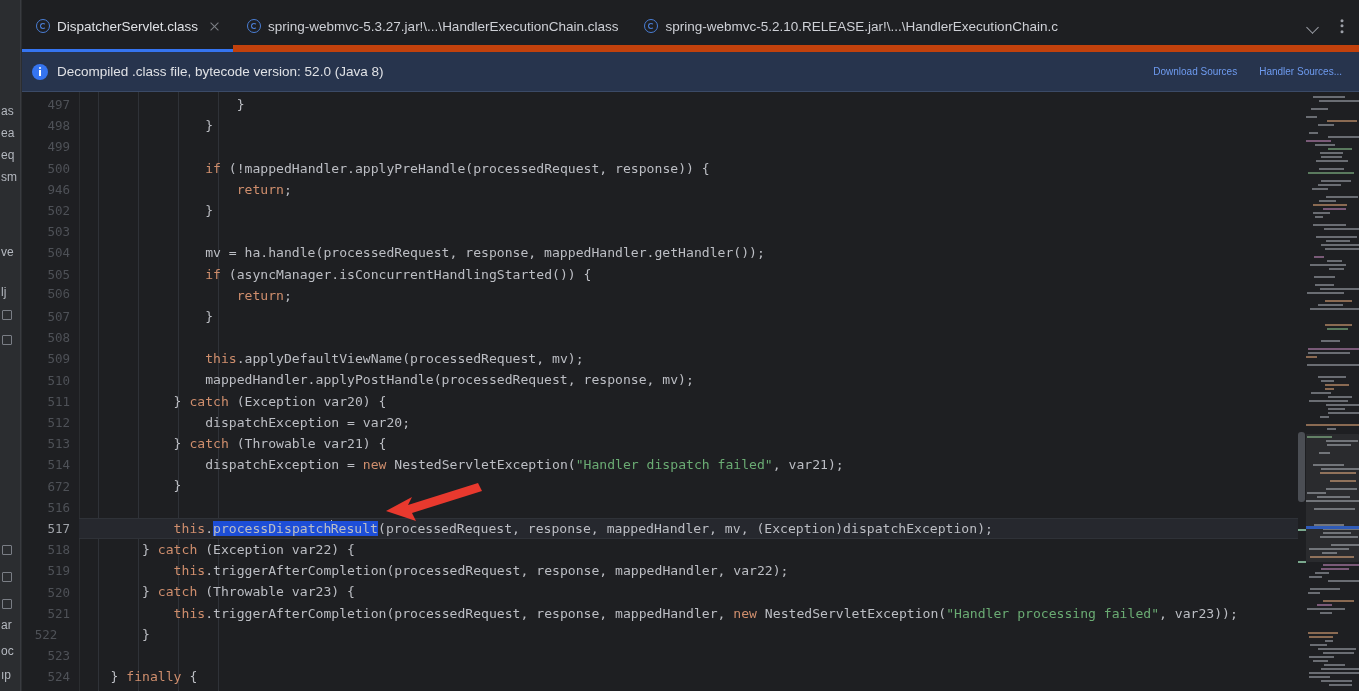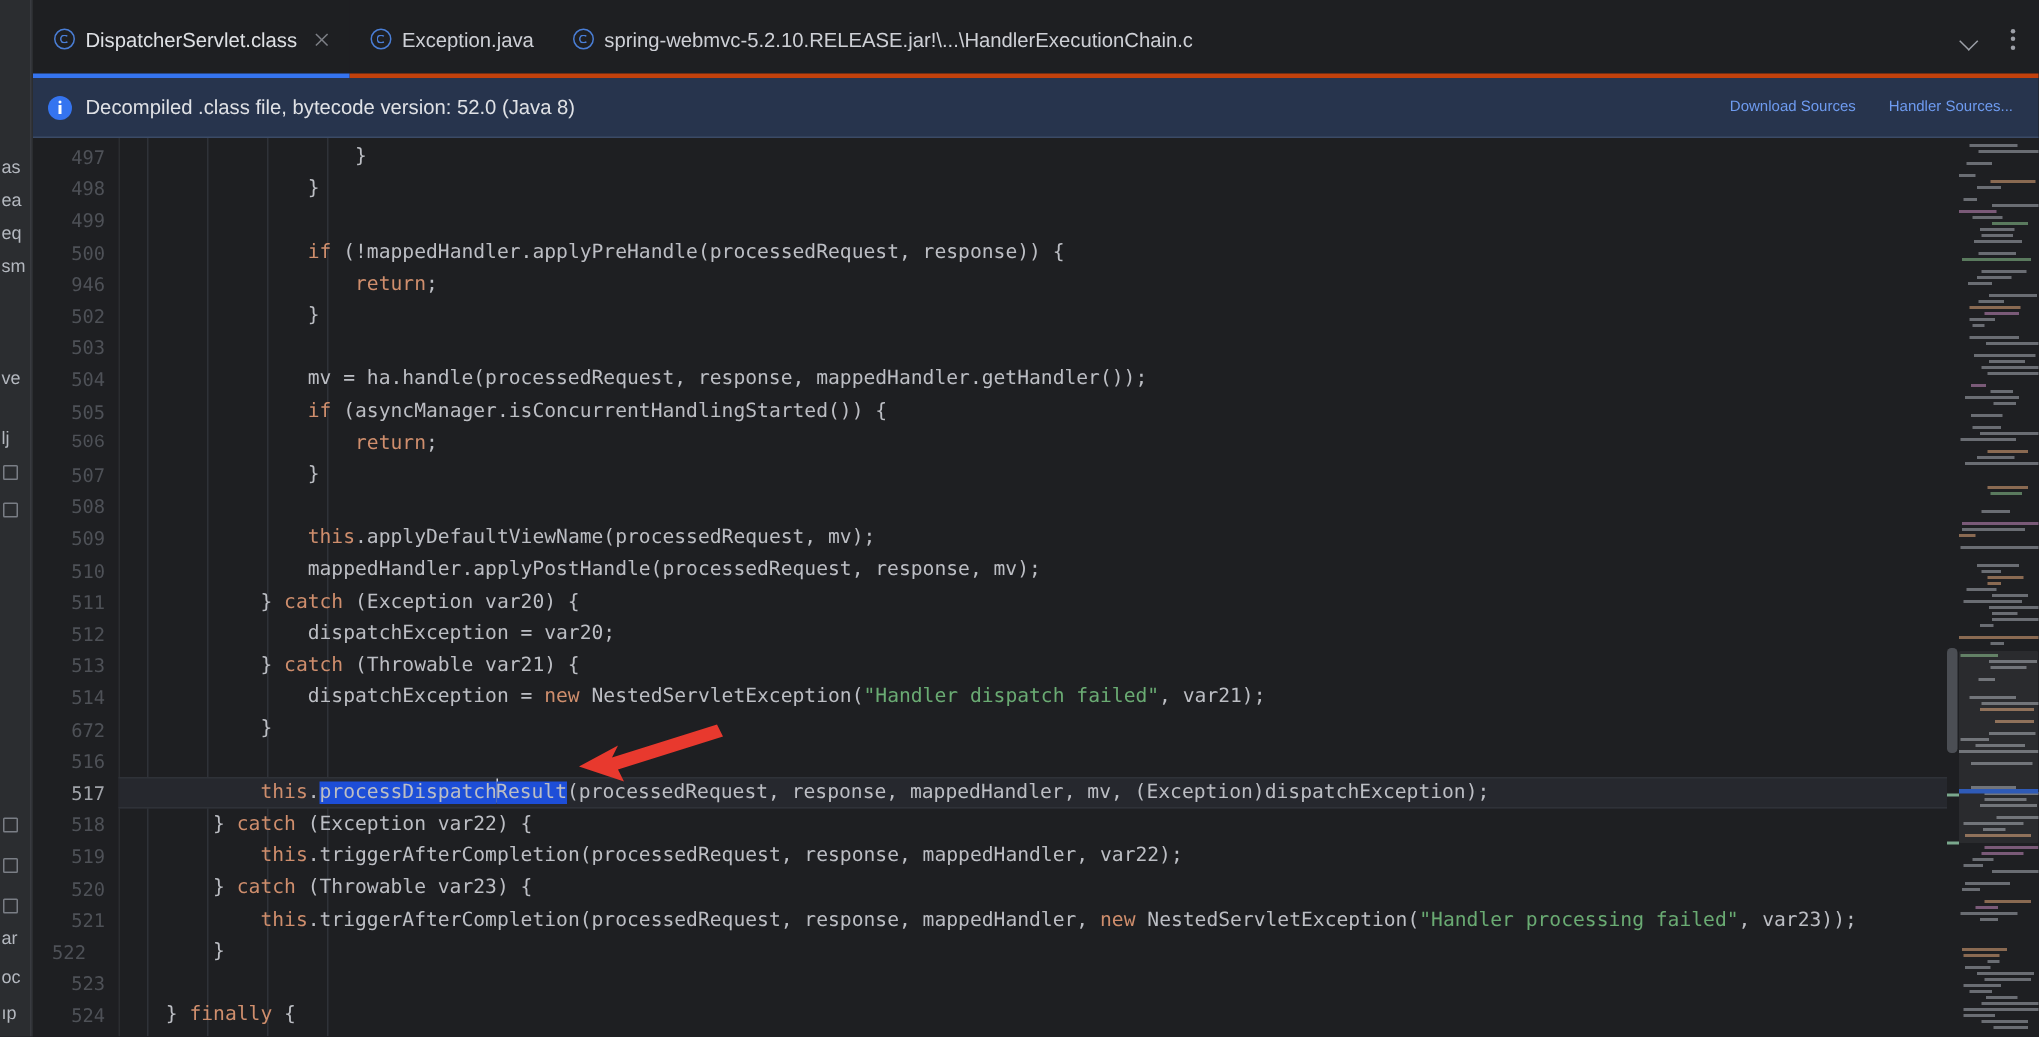"DispatcherServlet.class" .tabbar { border-bottom: 3px solid #c2410c -> 7px solid #c2410c }
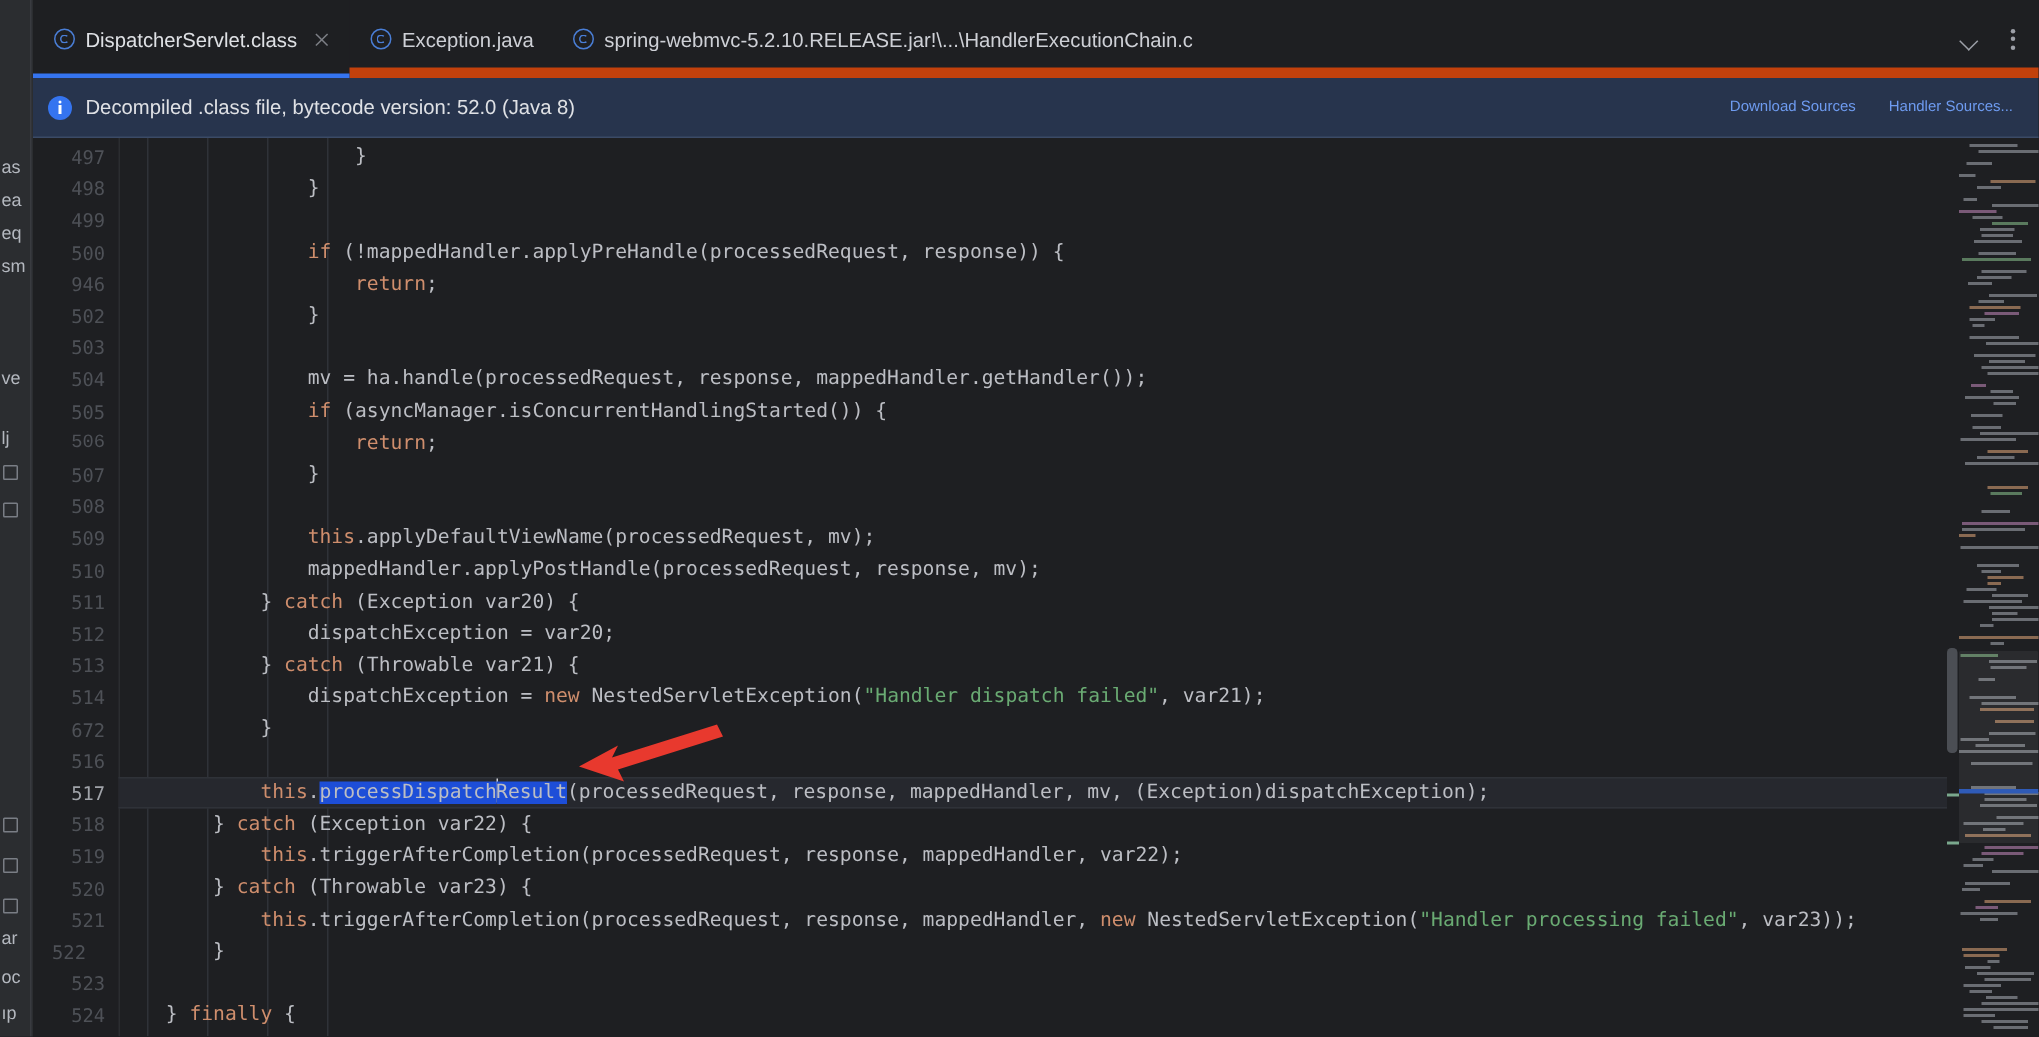"spring-webmvc-5.3.27.jar!\...\HandlerExe" div.tab { html: none -> <div> <span></span> <span>spring-webmvc-5.3.27.jar!\...\HandlerExecutionChain.class</span> </div> }
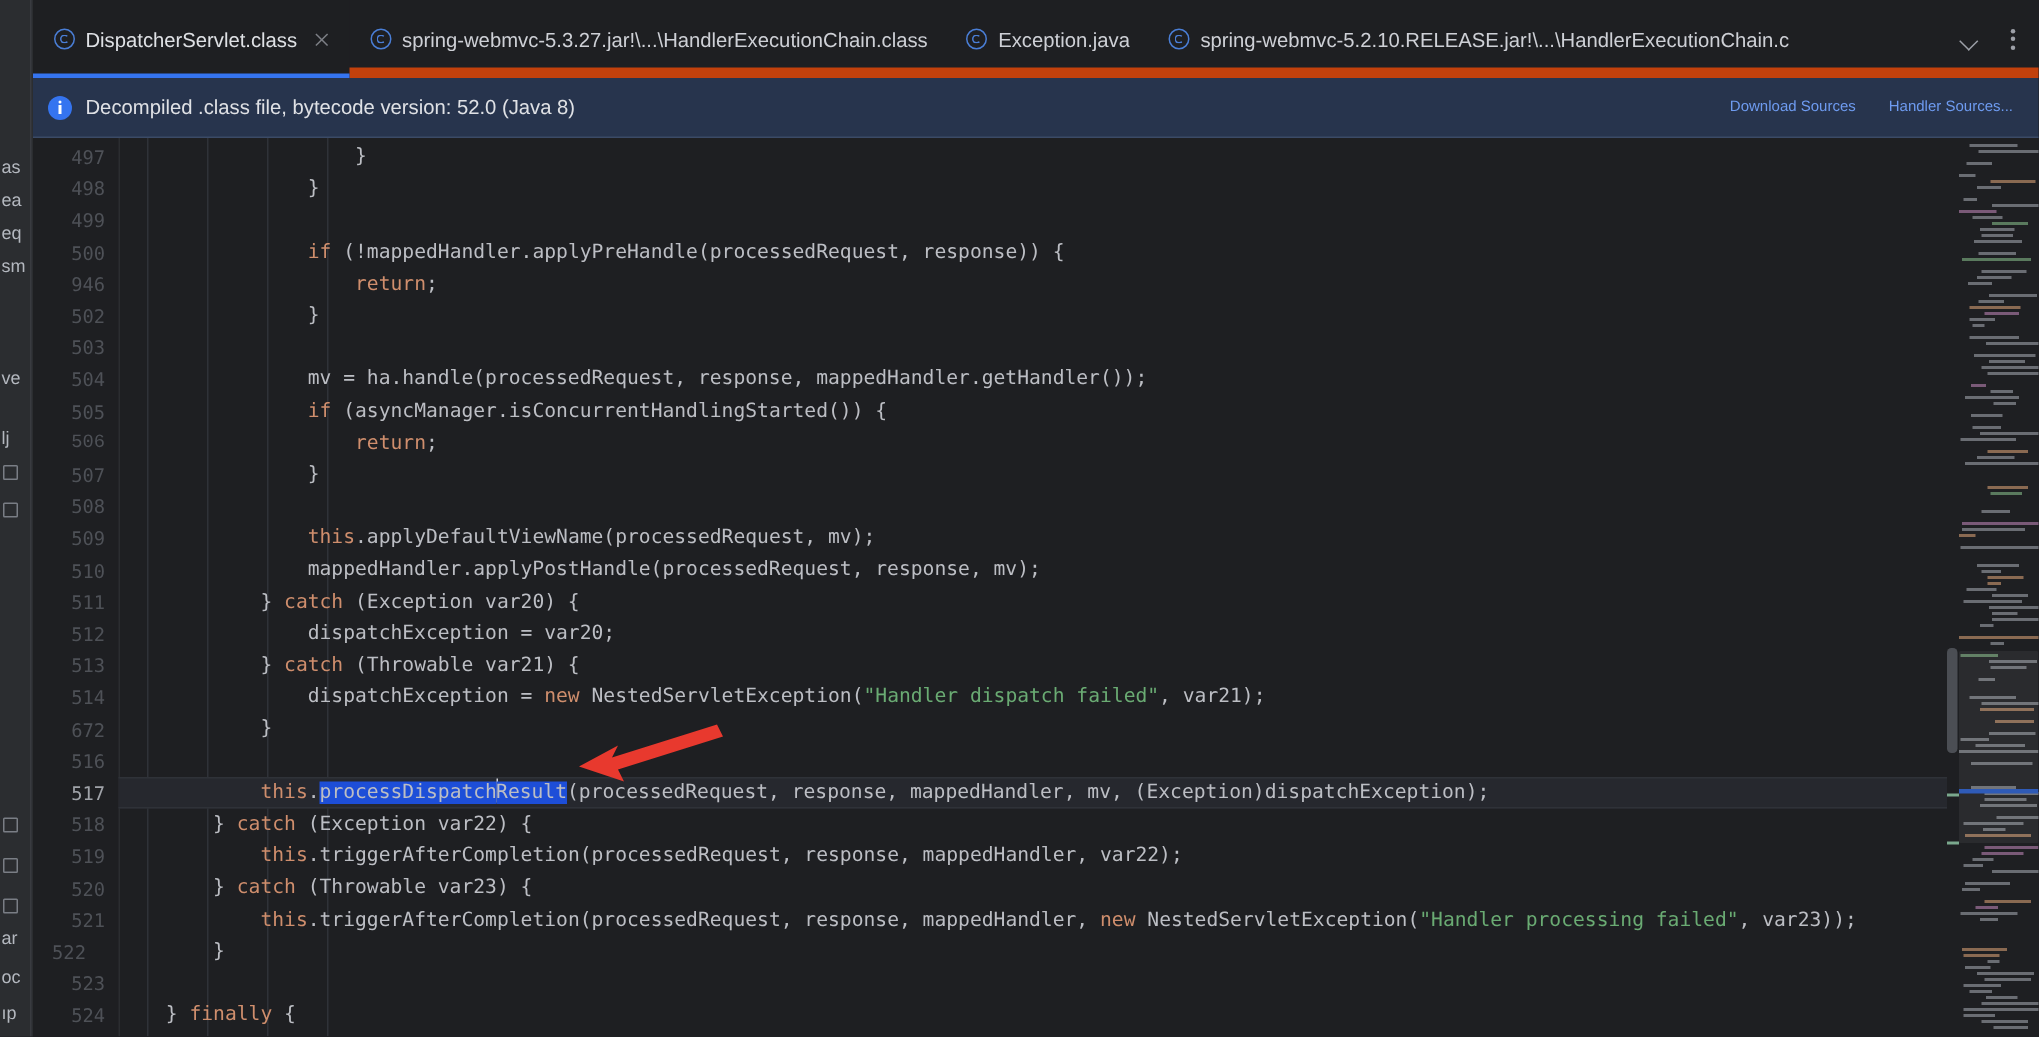"Exception.java" div.tab { html: <div> <span></span> <span>Exception.java</span> </div> -> none }
